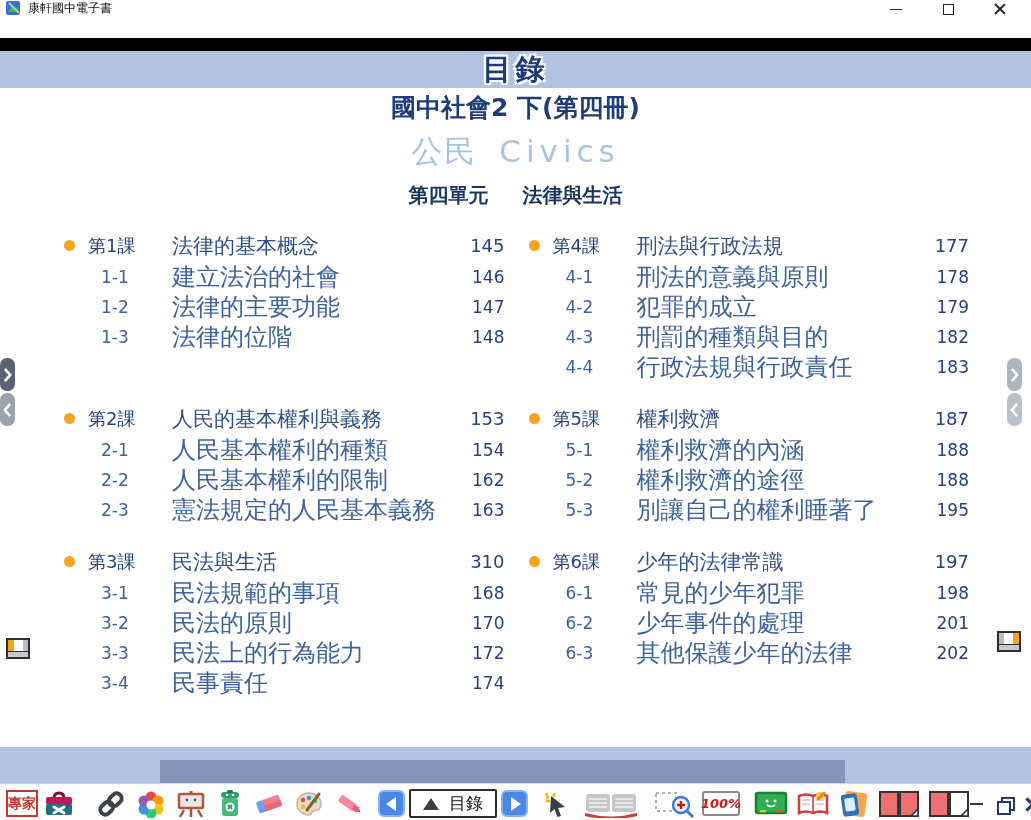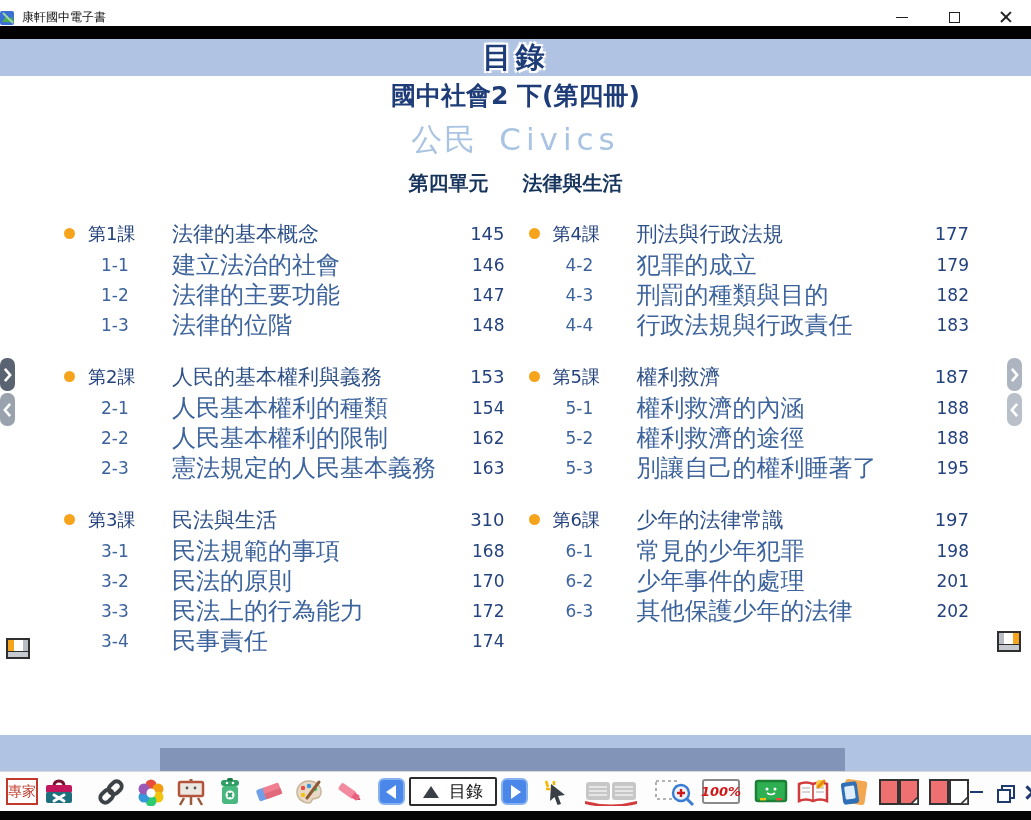"康軒國中電子書" .titlebar { align-items: flex-end -> flex-start; height: 26px -> 38px; padding: 0 0 -> 0 6px }
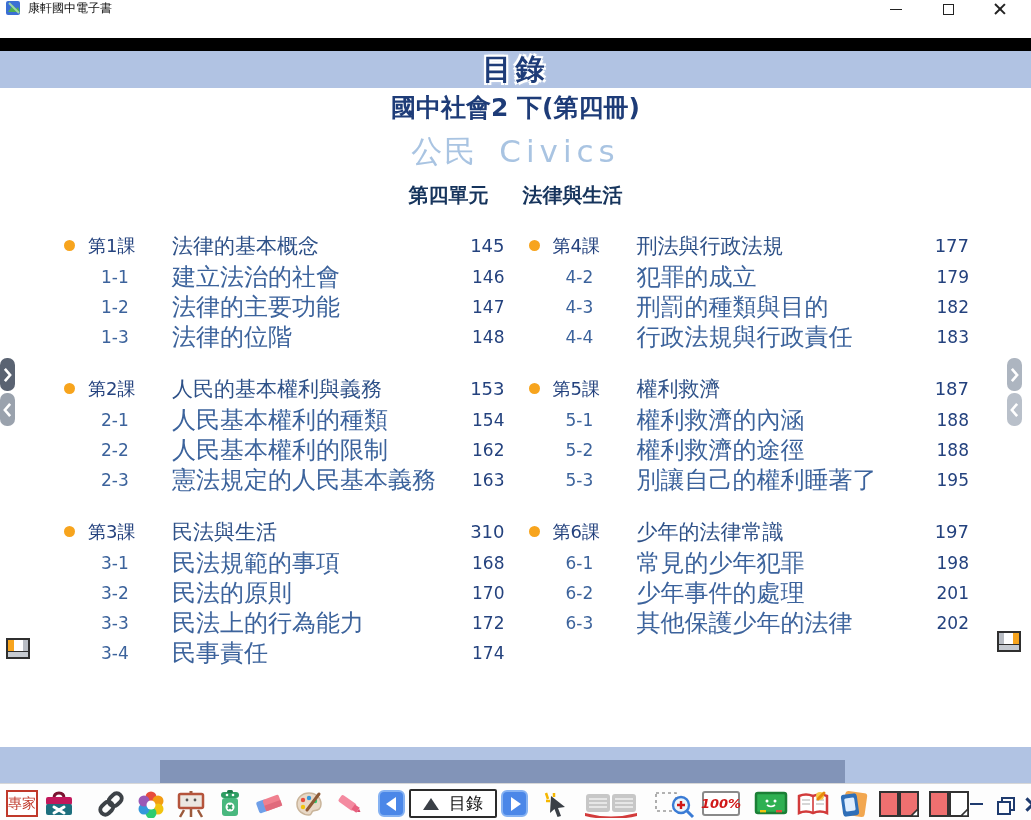"4-1" div.sub-row { html: none -> <div> <span></span> <span>4-1</span> <span>刑法的意義與原則</span> <span>178</span> </div> }
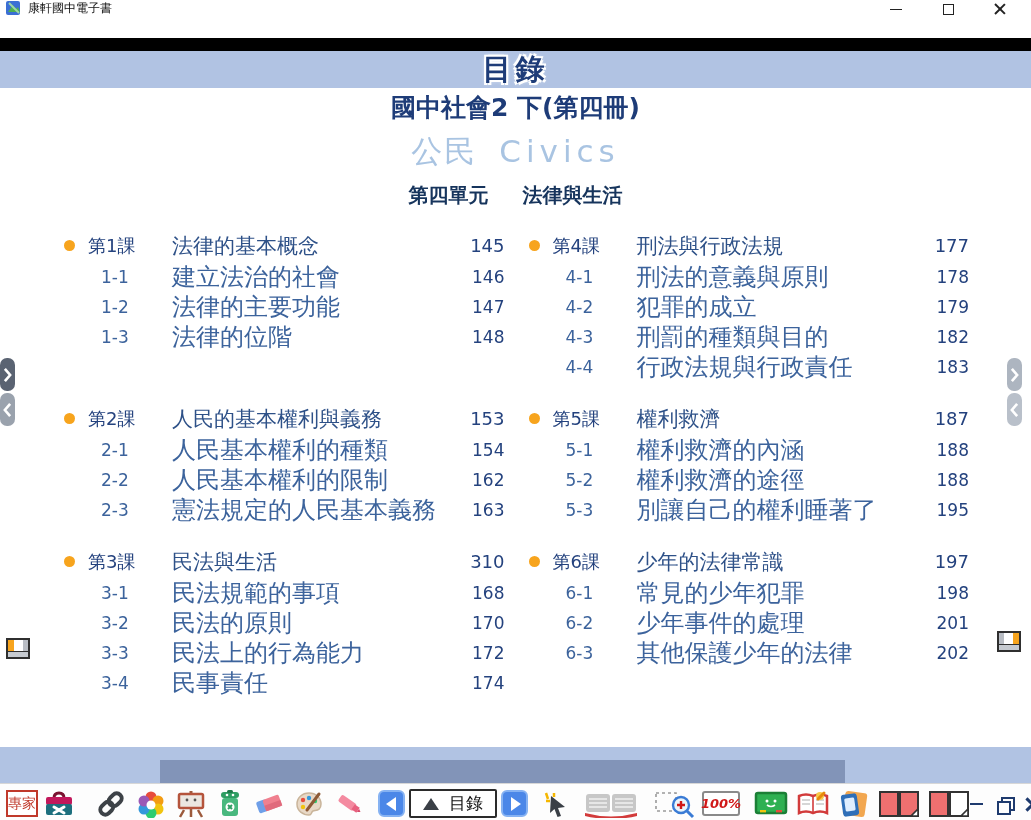"專家" .expert { font-weight: normal -> bold }
